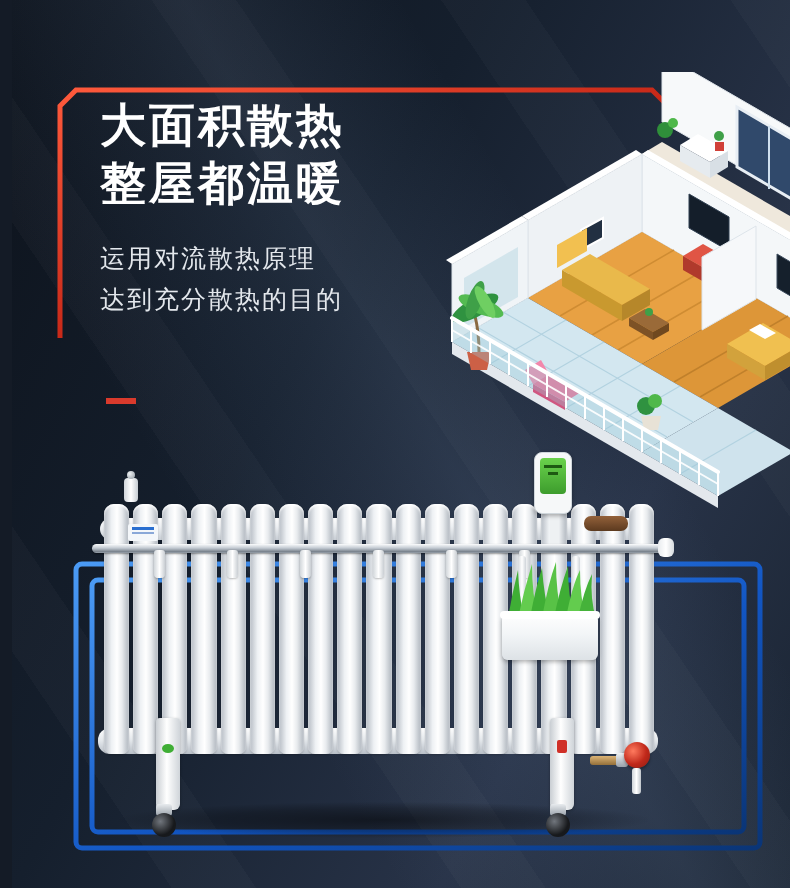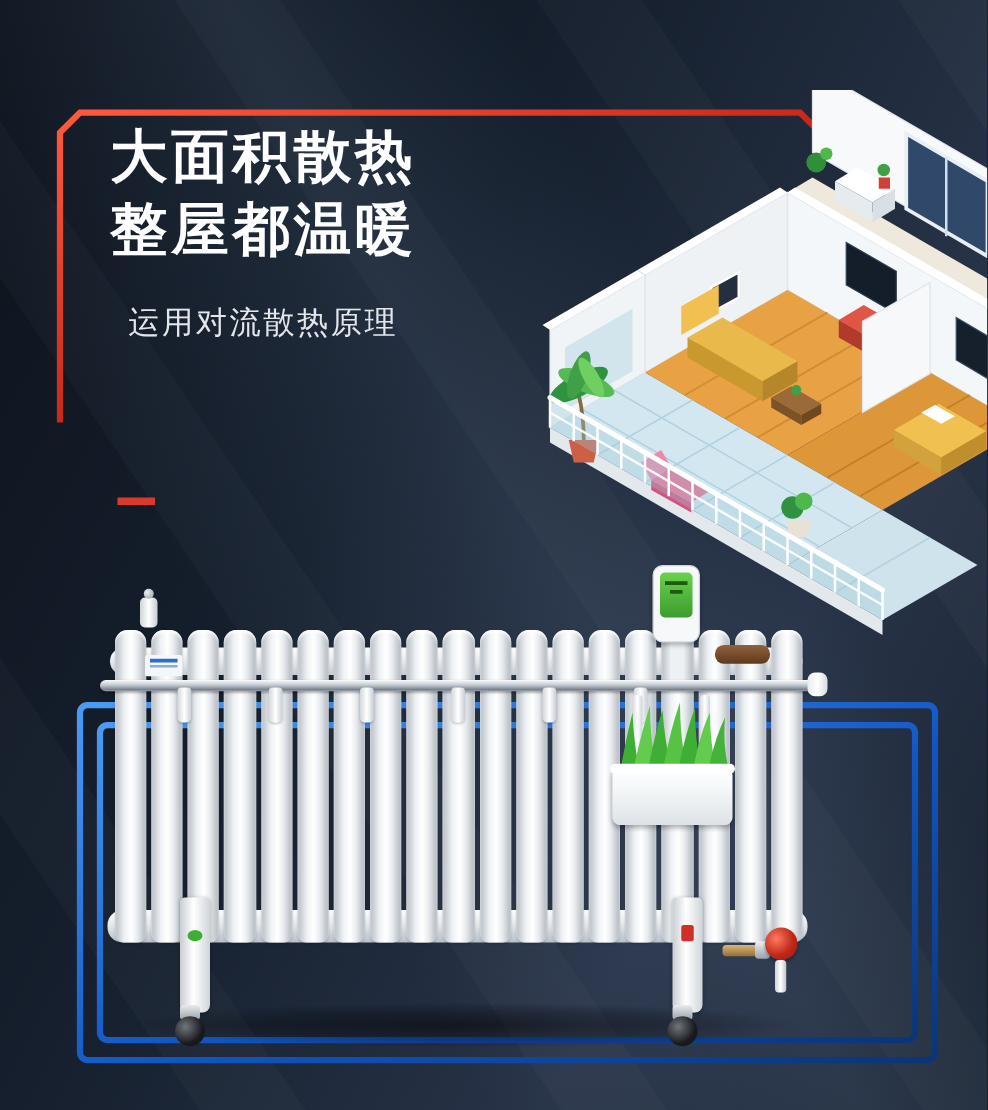"大面积散热" .page { margin-left: none -> 12px }
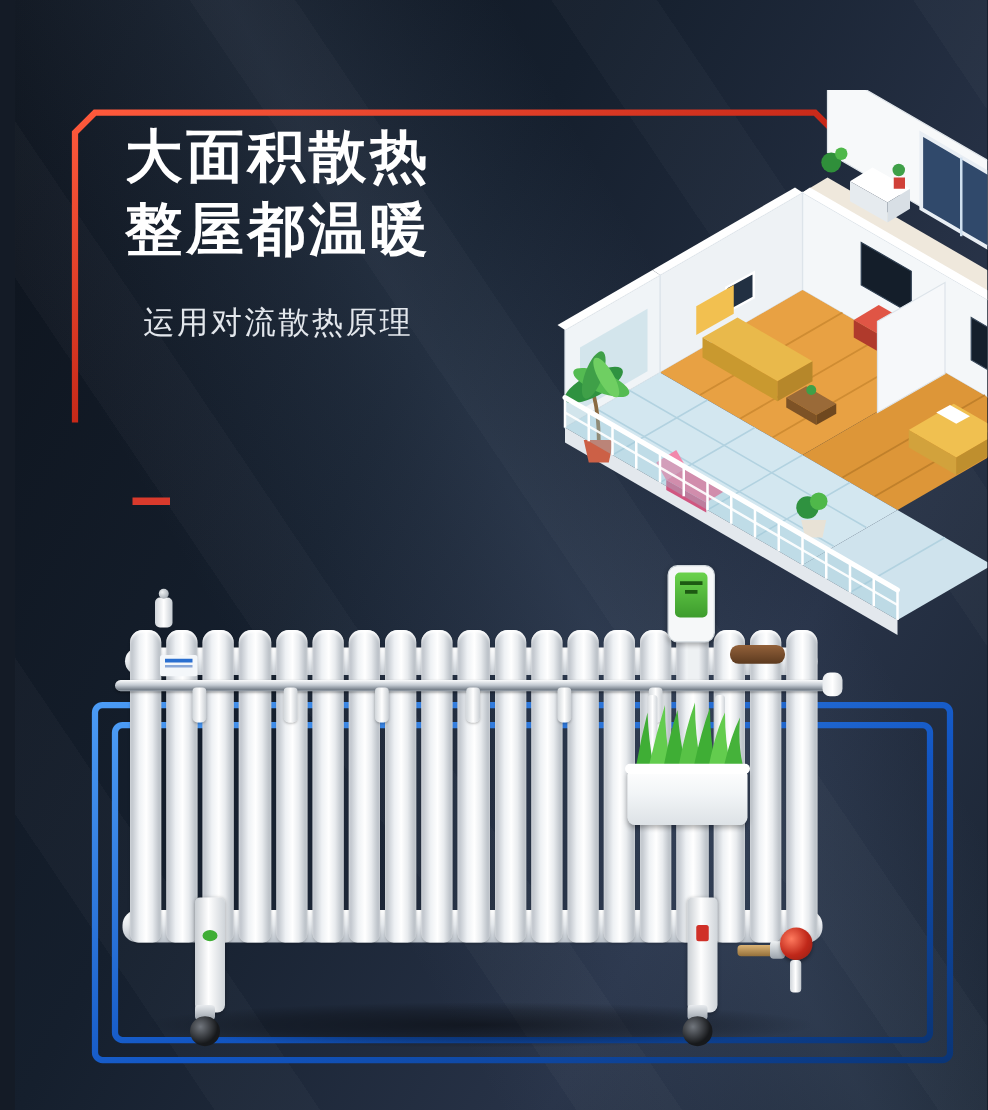"运用对流散热原理" .d-line { text-align: center -> none }
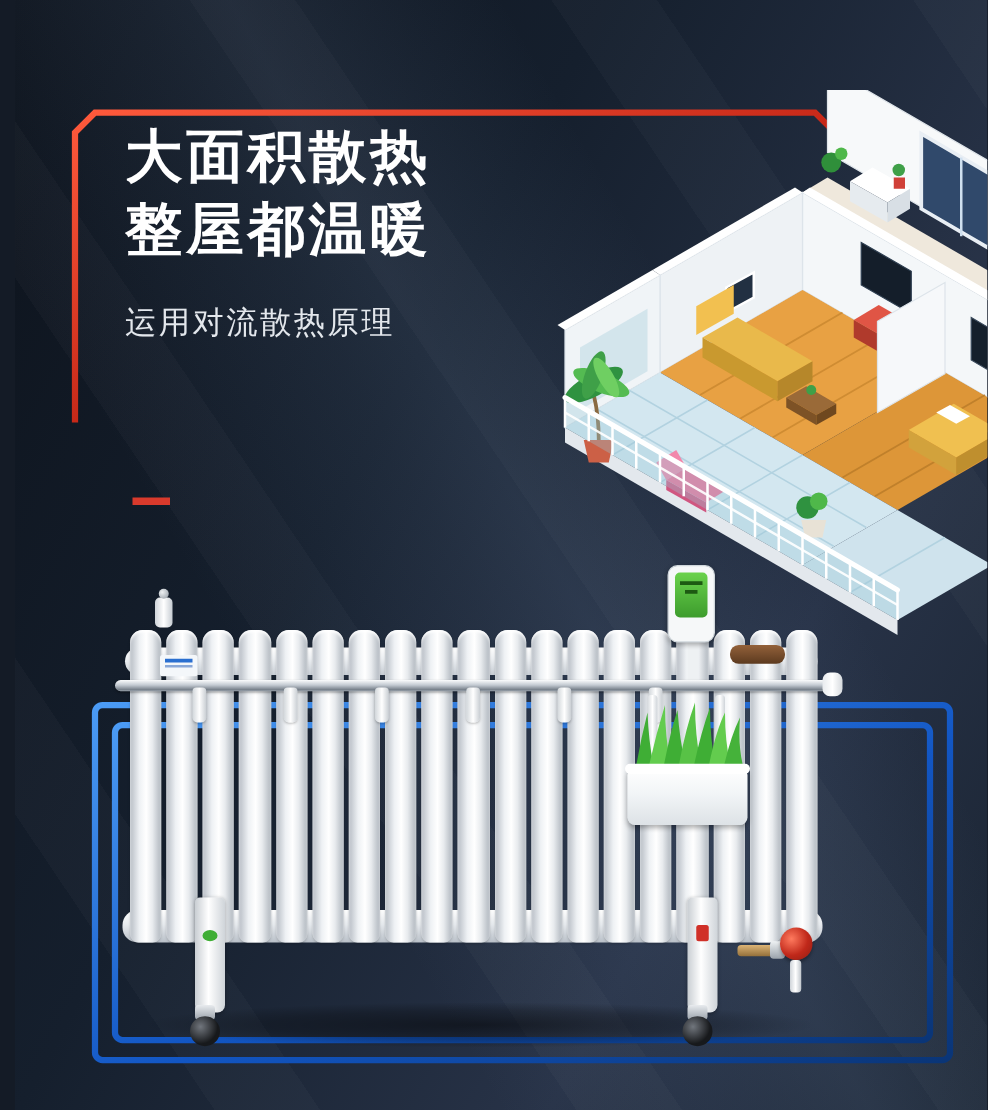"达到充分散热的目的" div.d-line { html: none -> <div>达到充分散热的目的</div> }
